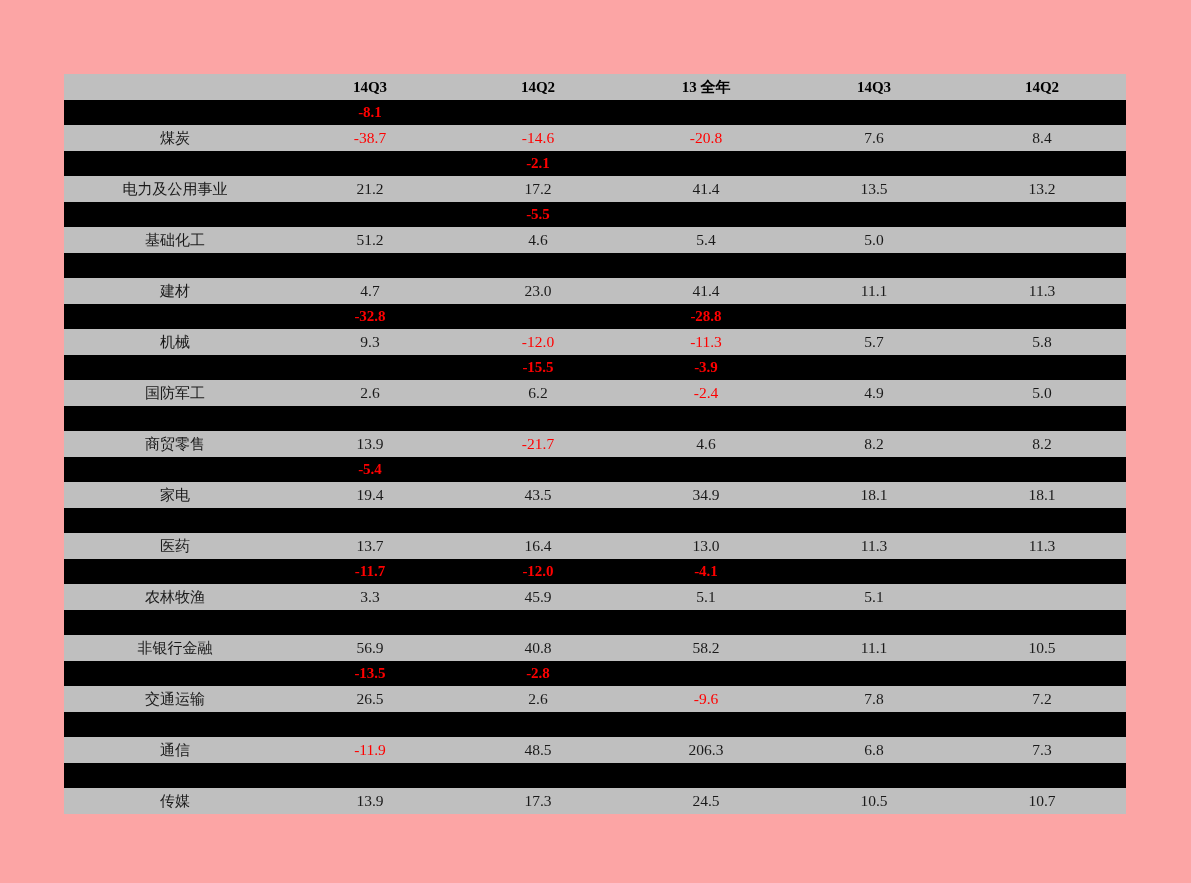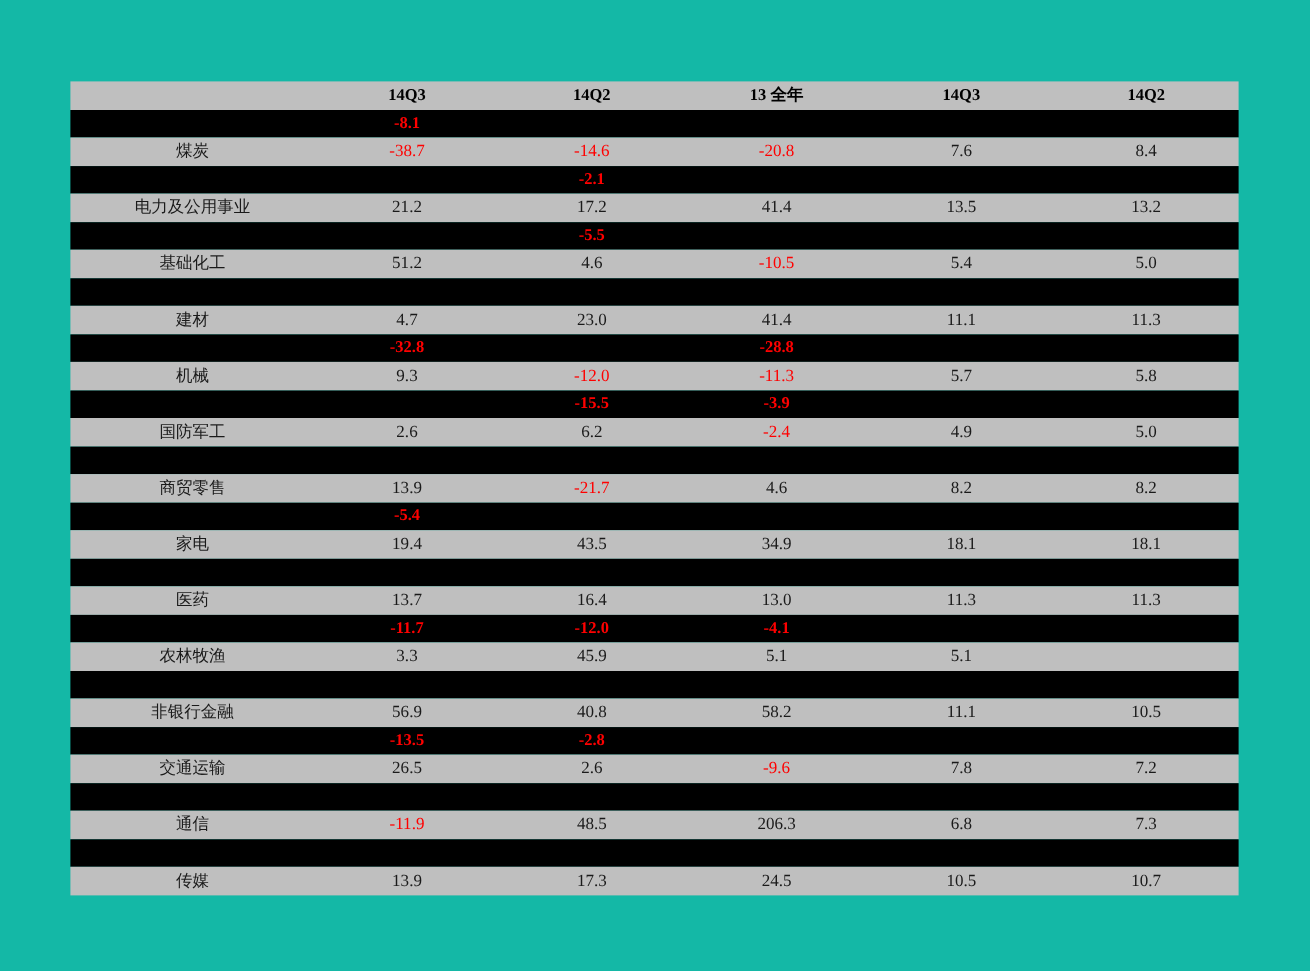"14Q3" #page { background: #14b8a6 -> #fca5a5 }
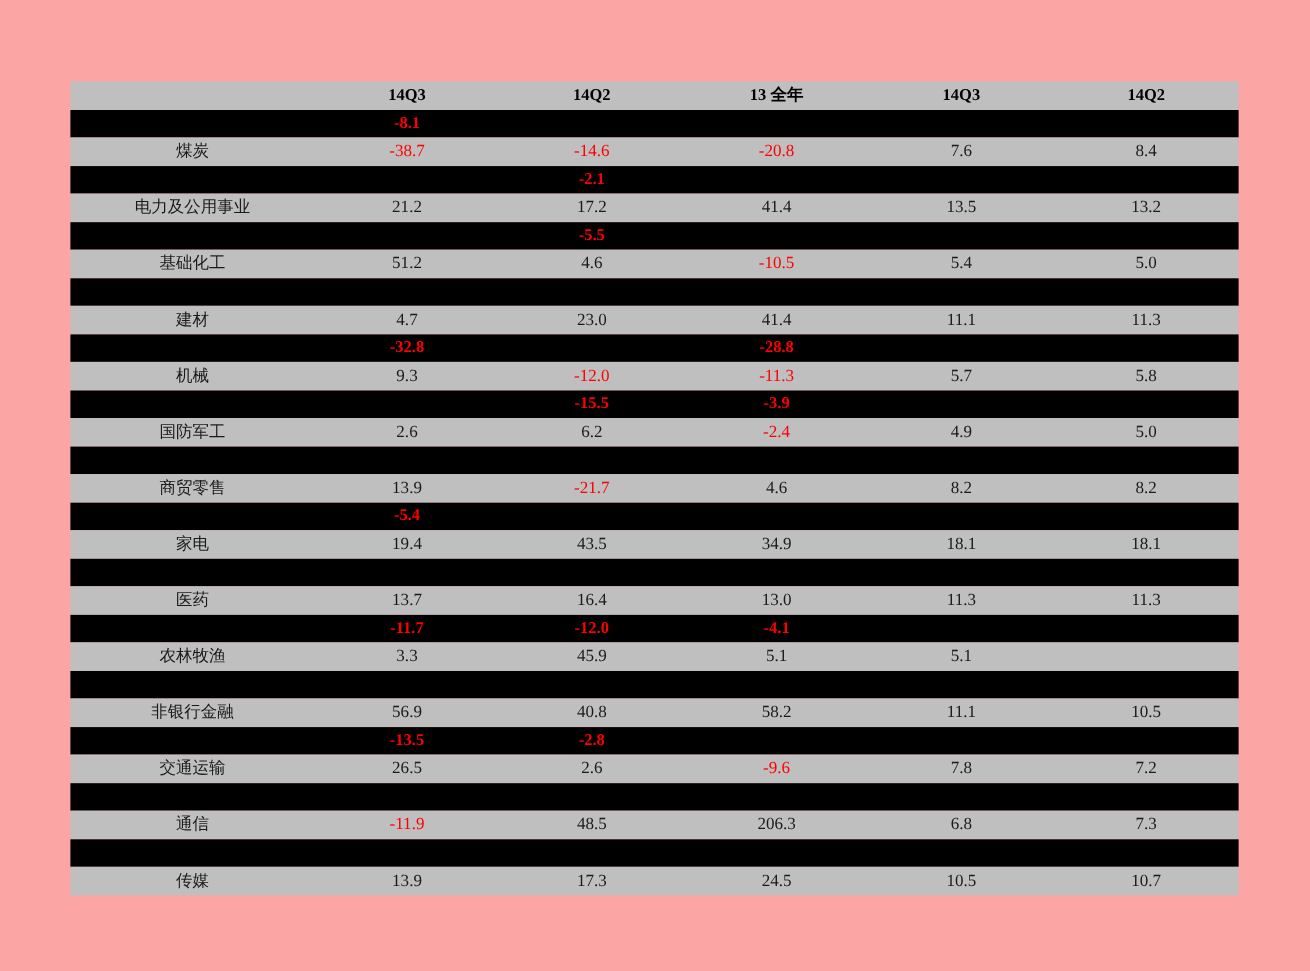"-10.5" div.cell { html: <div>-10.5</div> -> none }
